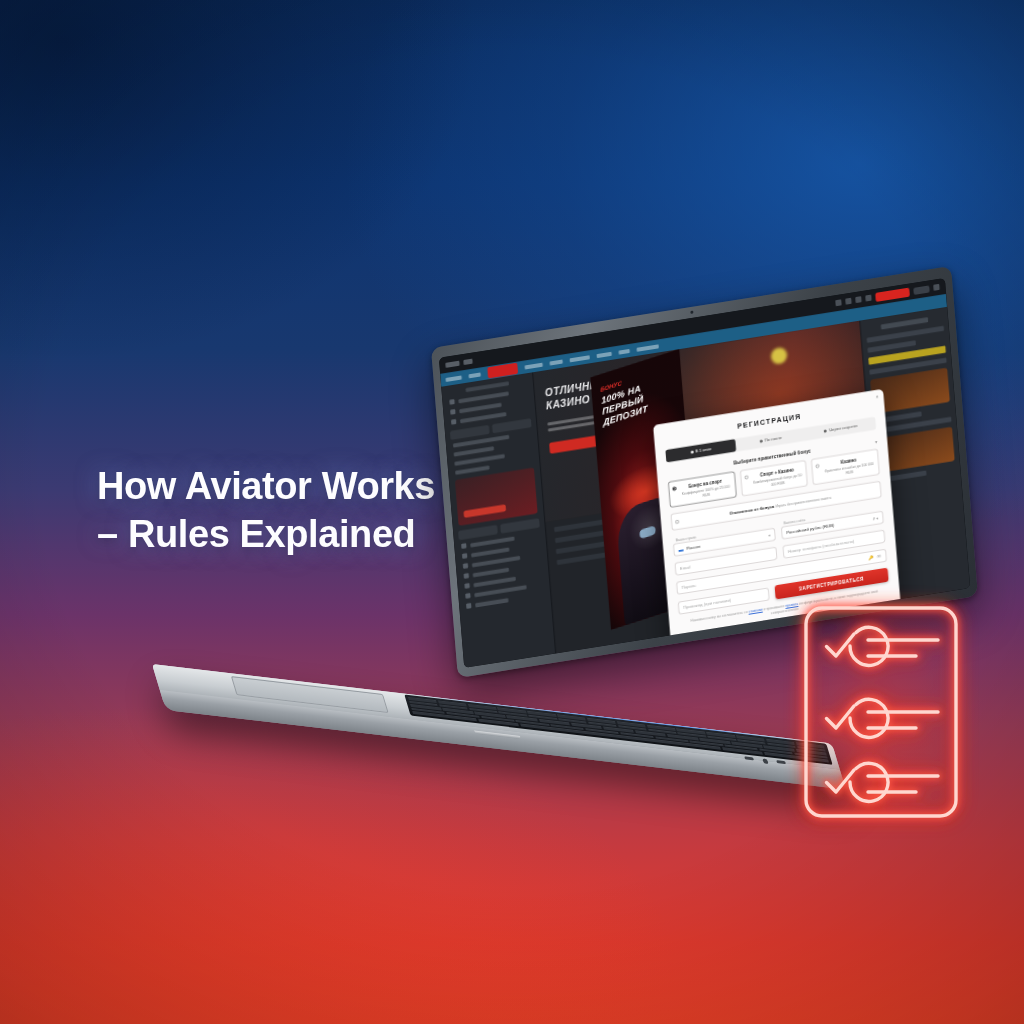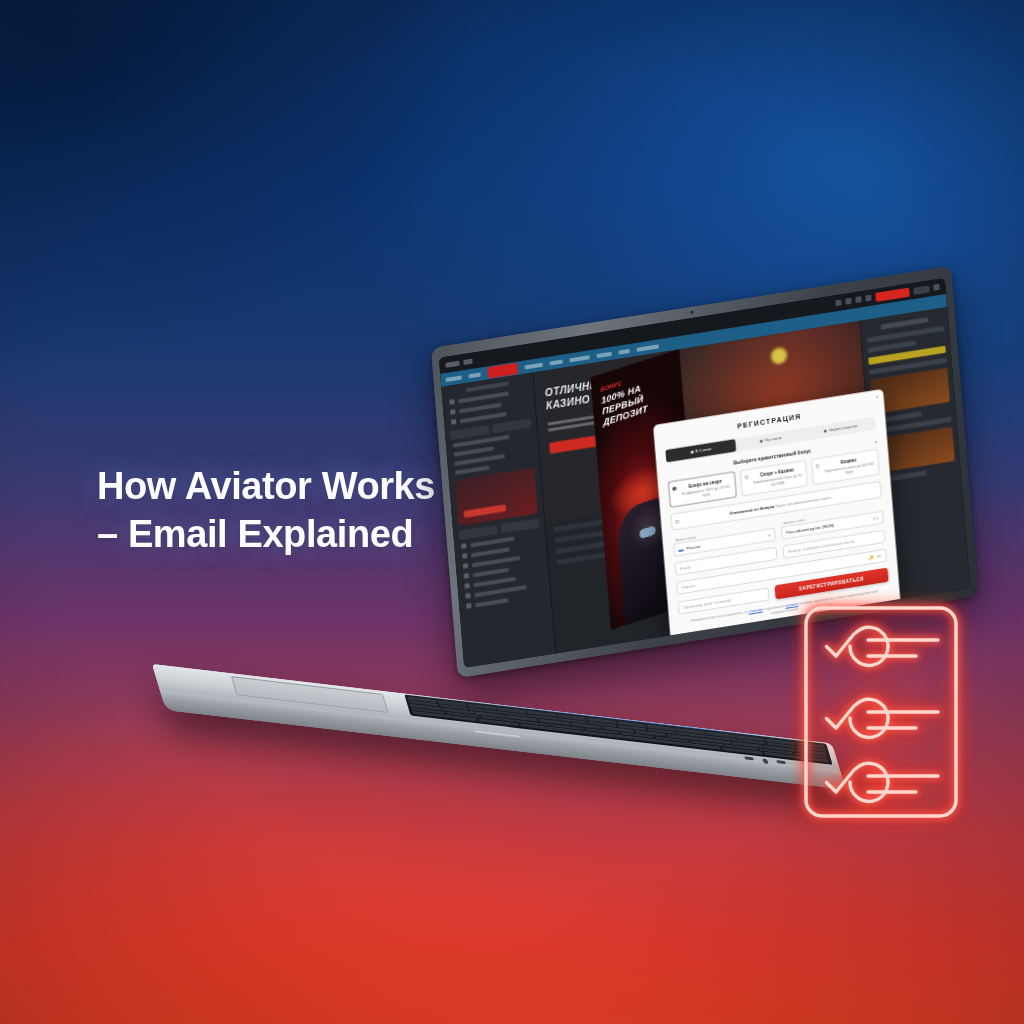"– Email Explained" span.hl-line { text: Email -> Rules }
